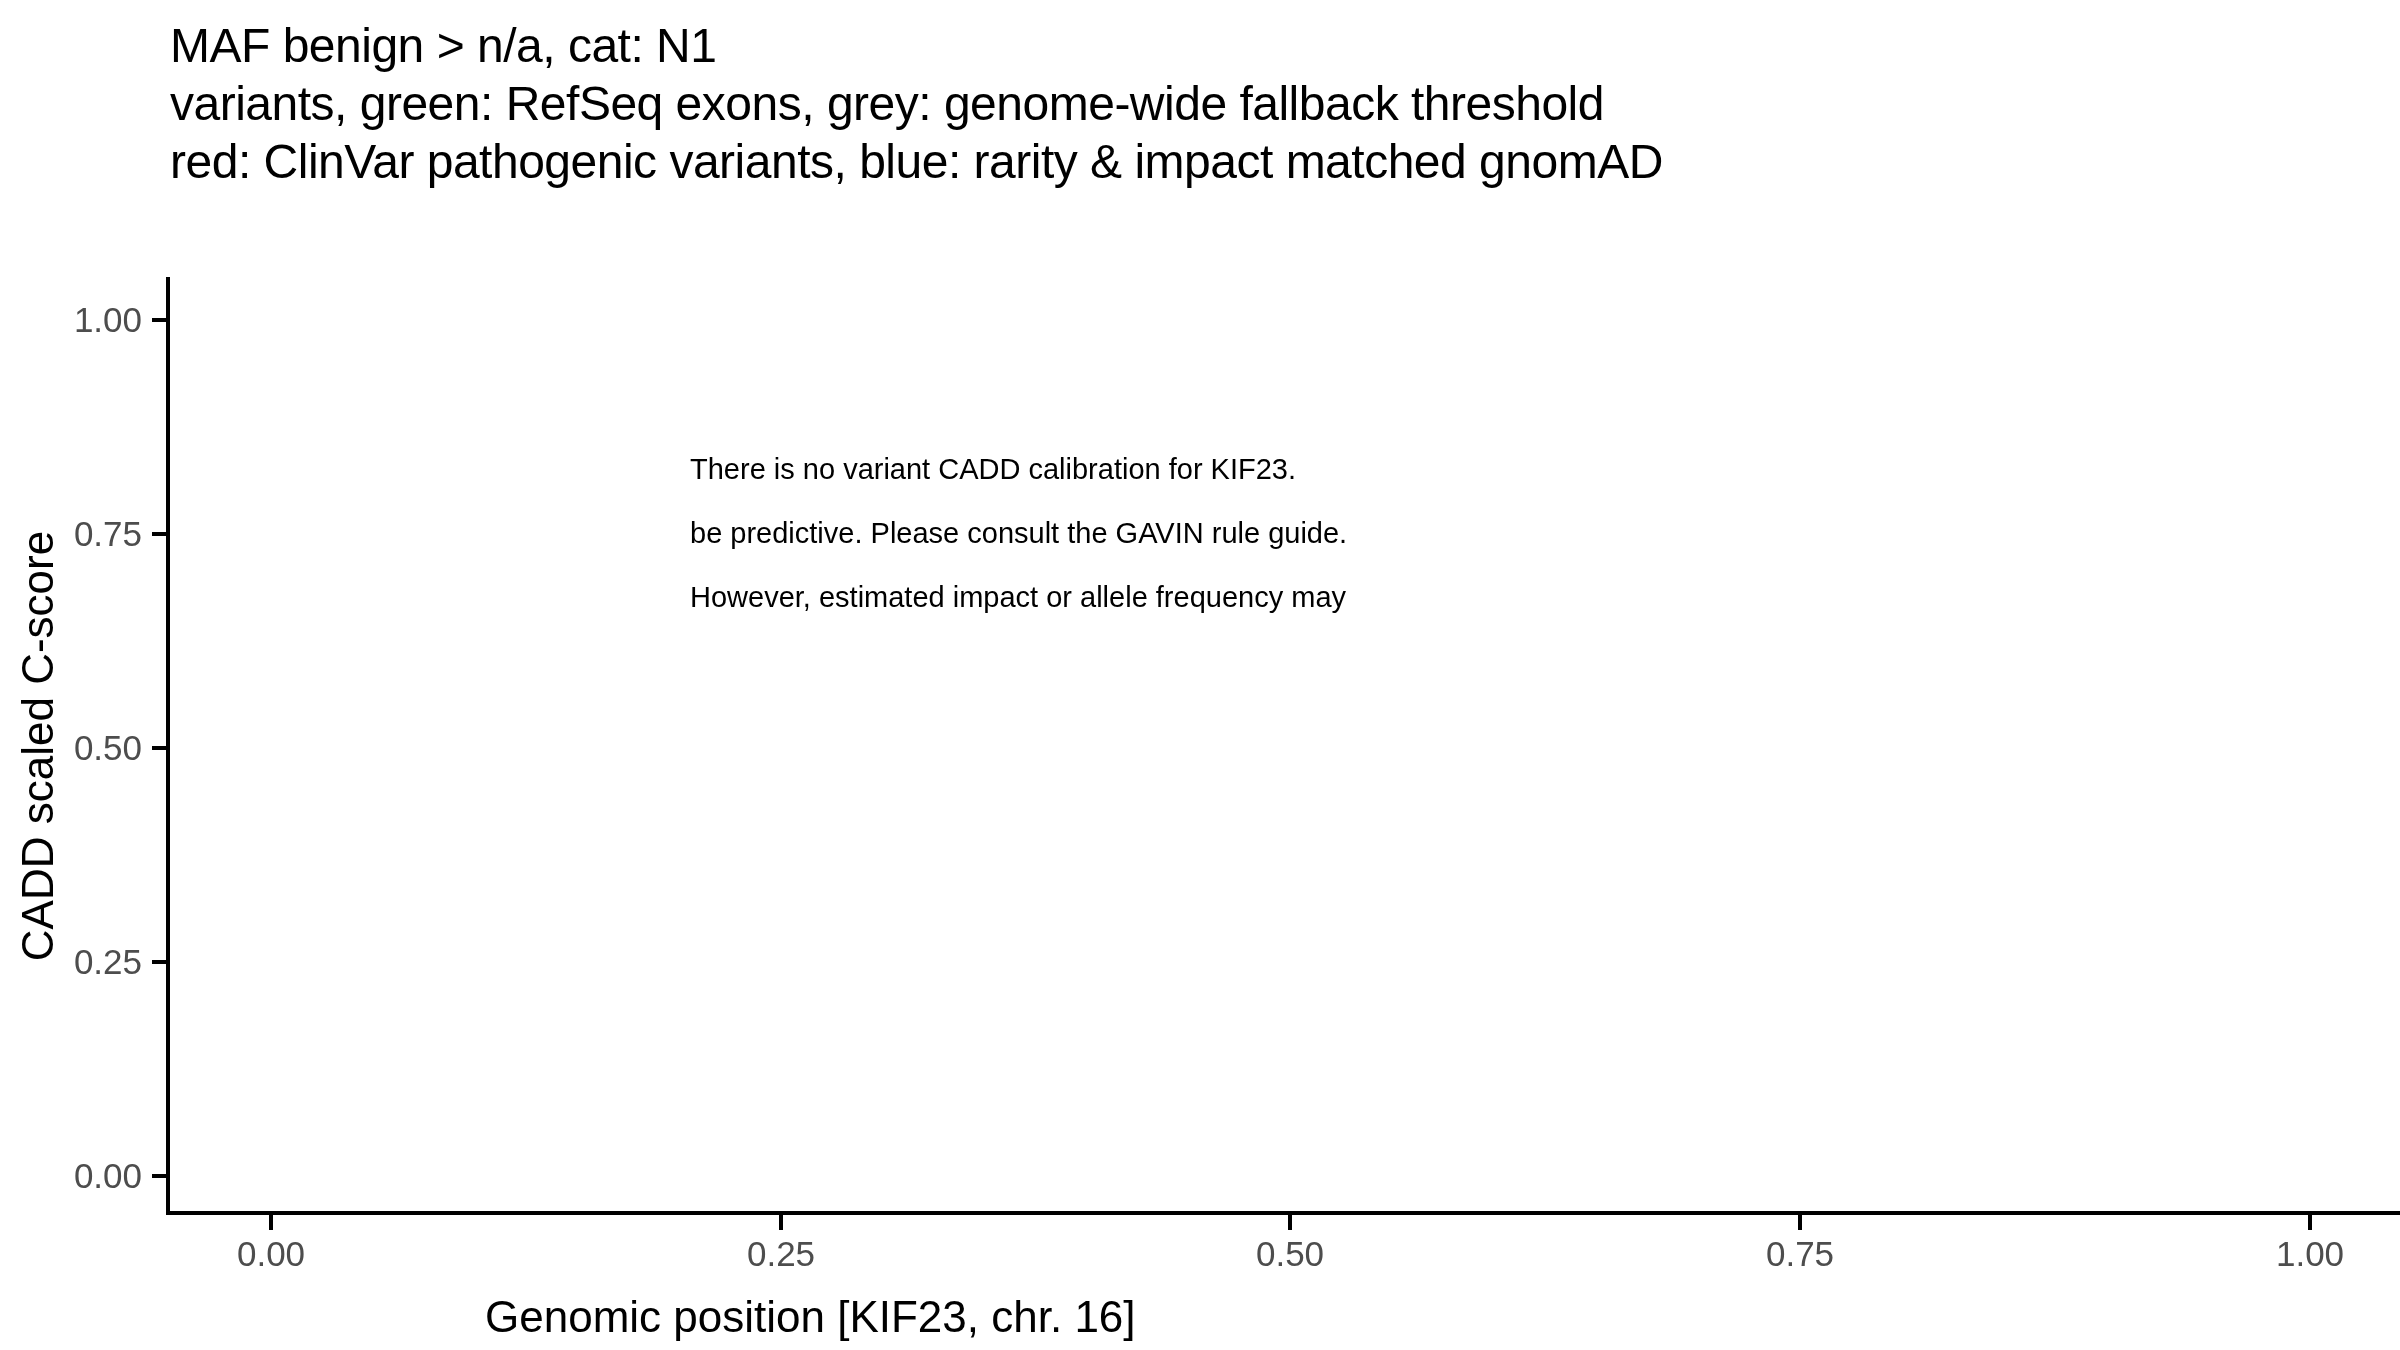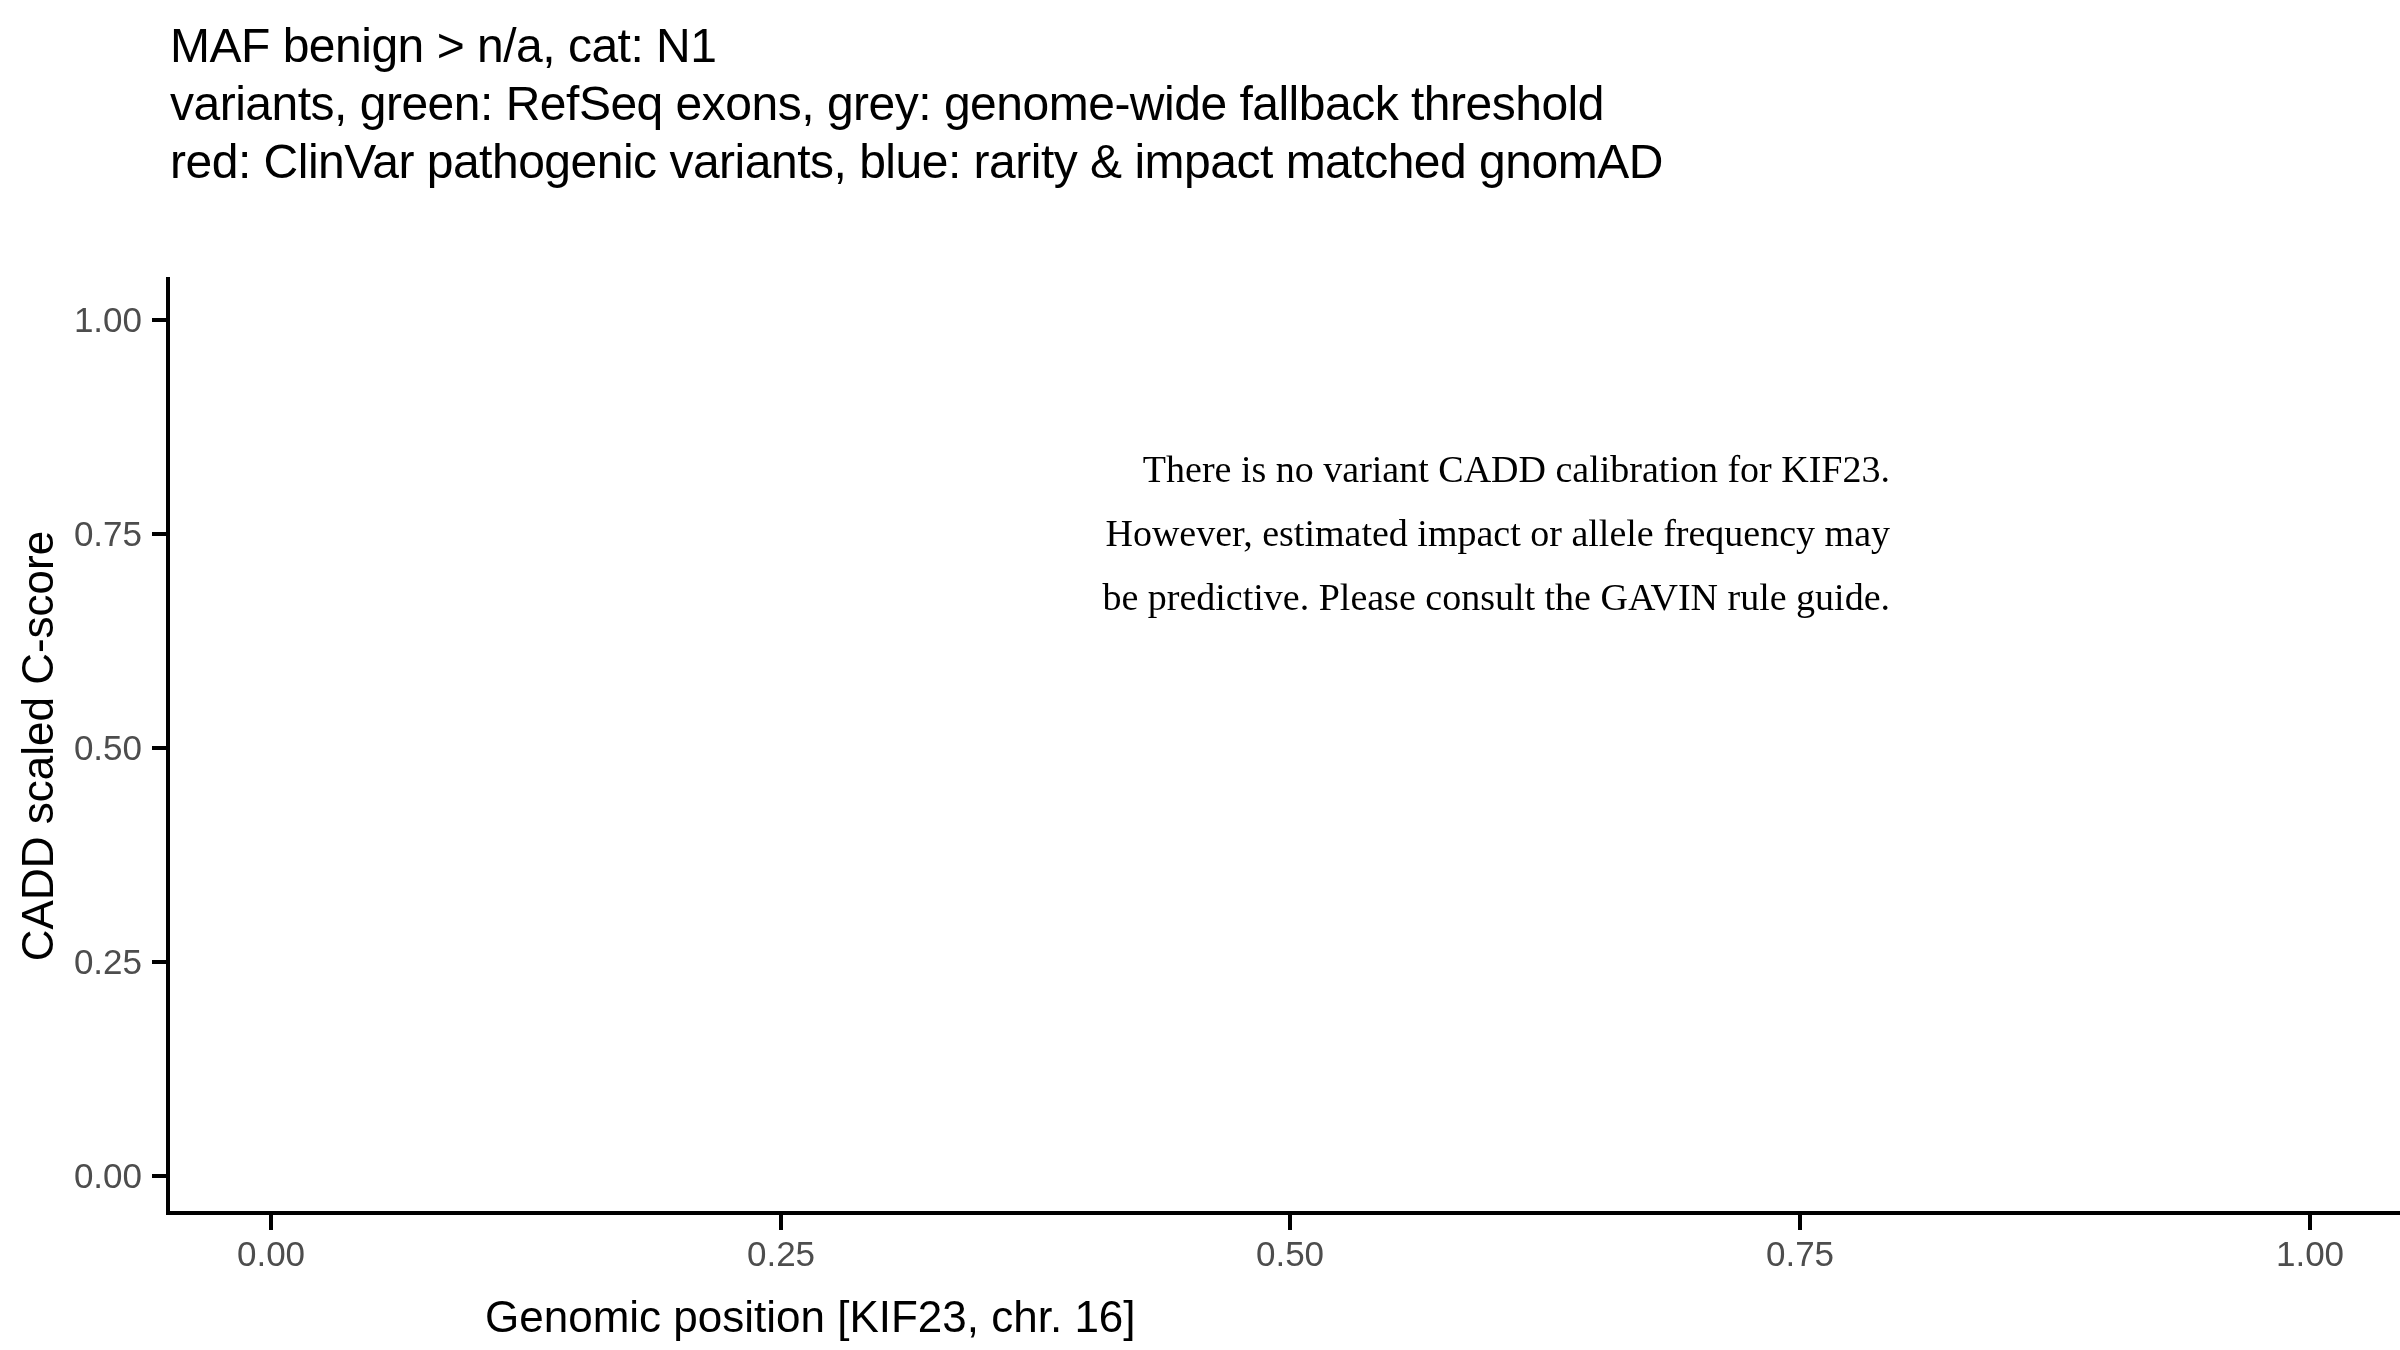"There is no variant CADD" .annotation { font-family: Liberation Serif, serif -> none; font-size: 38px -> 29px; text-align: right -> left }
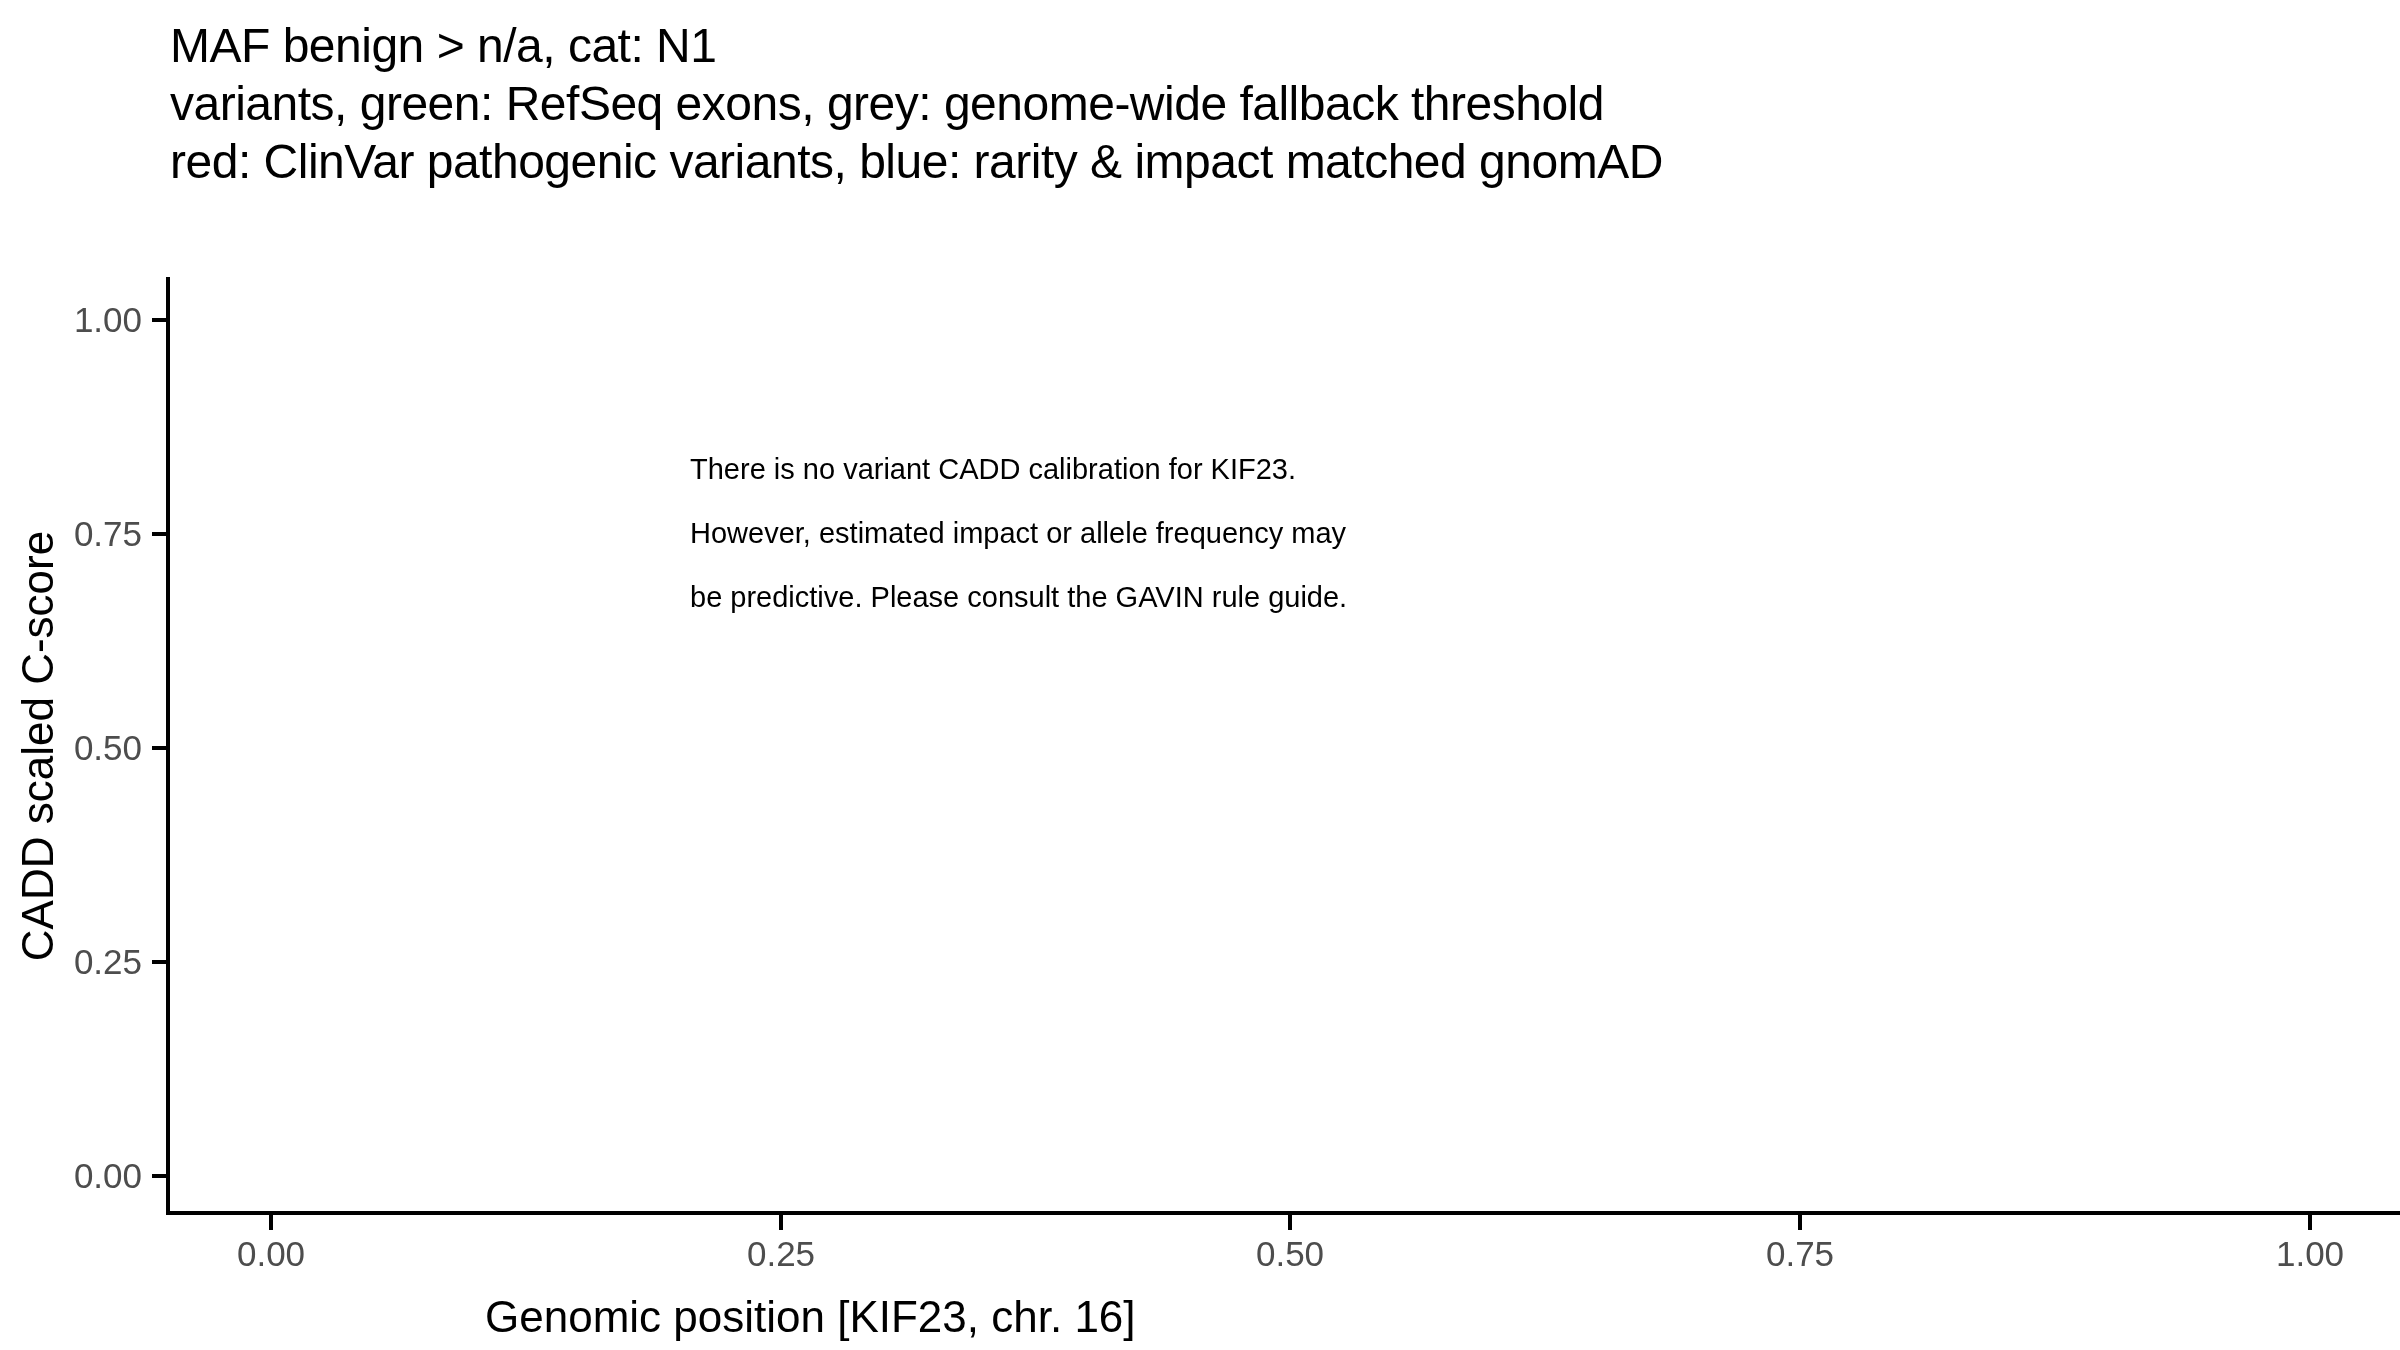"However, estimated impact or allele" div { order: before "be predictive. Please consult the" -> after "be predictive. Please consult the" }
